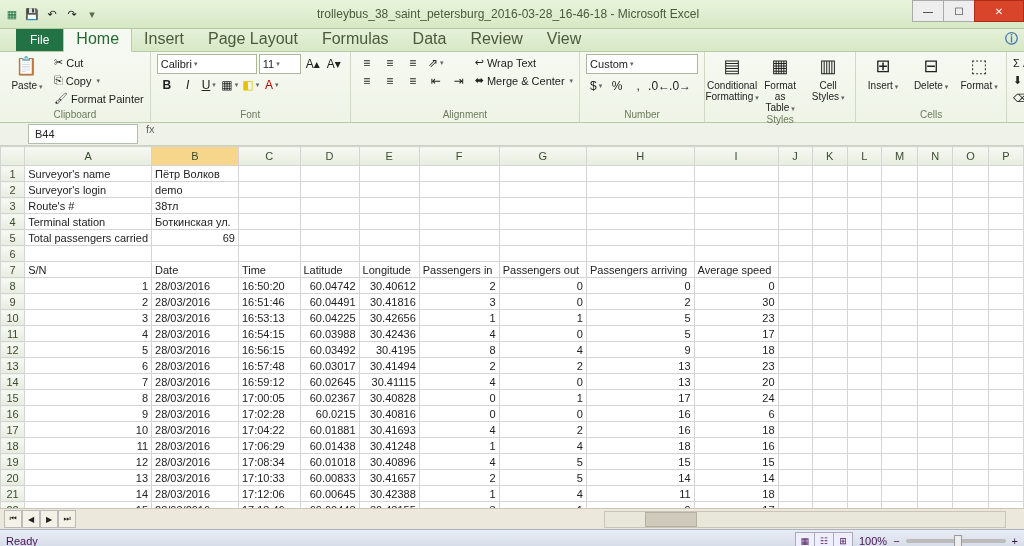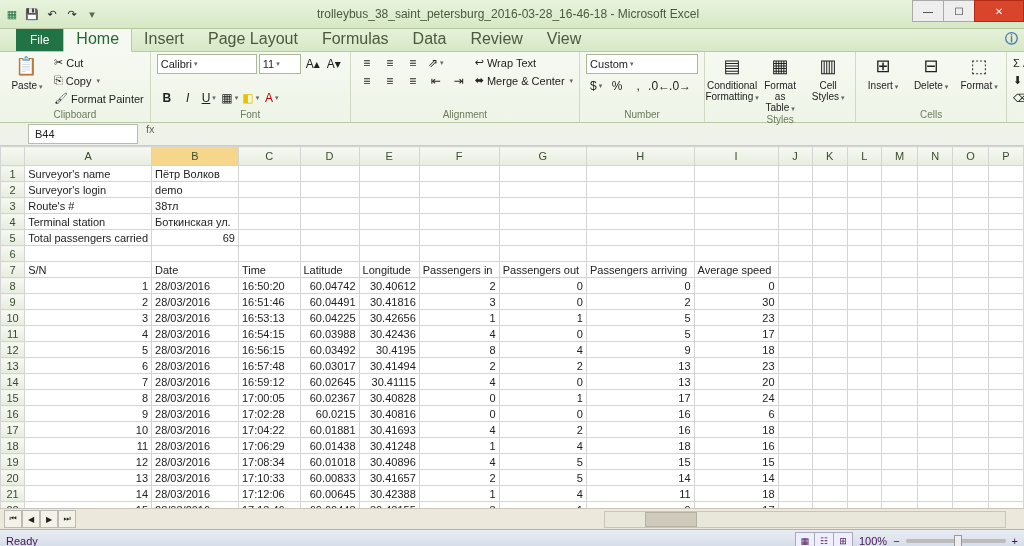"Calibri" div.group-body { gap: 14px -> 1px }
